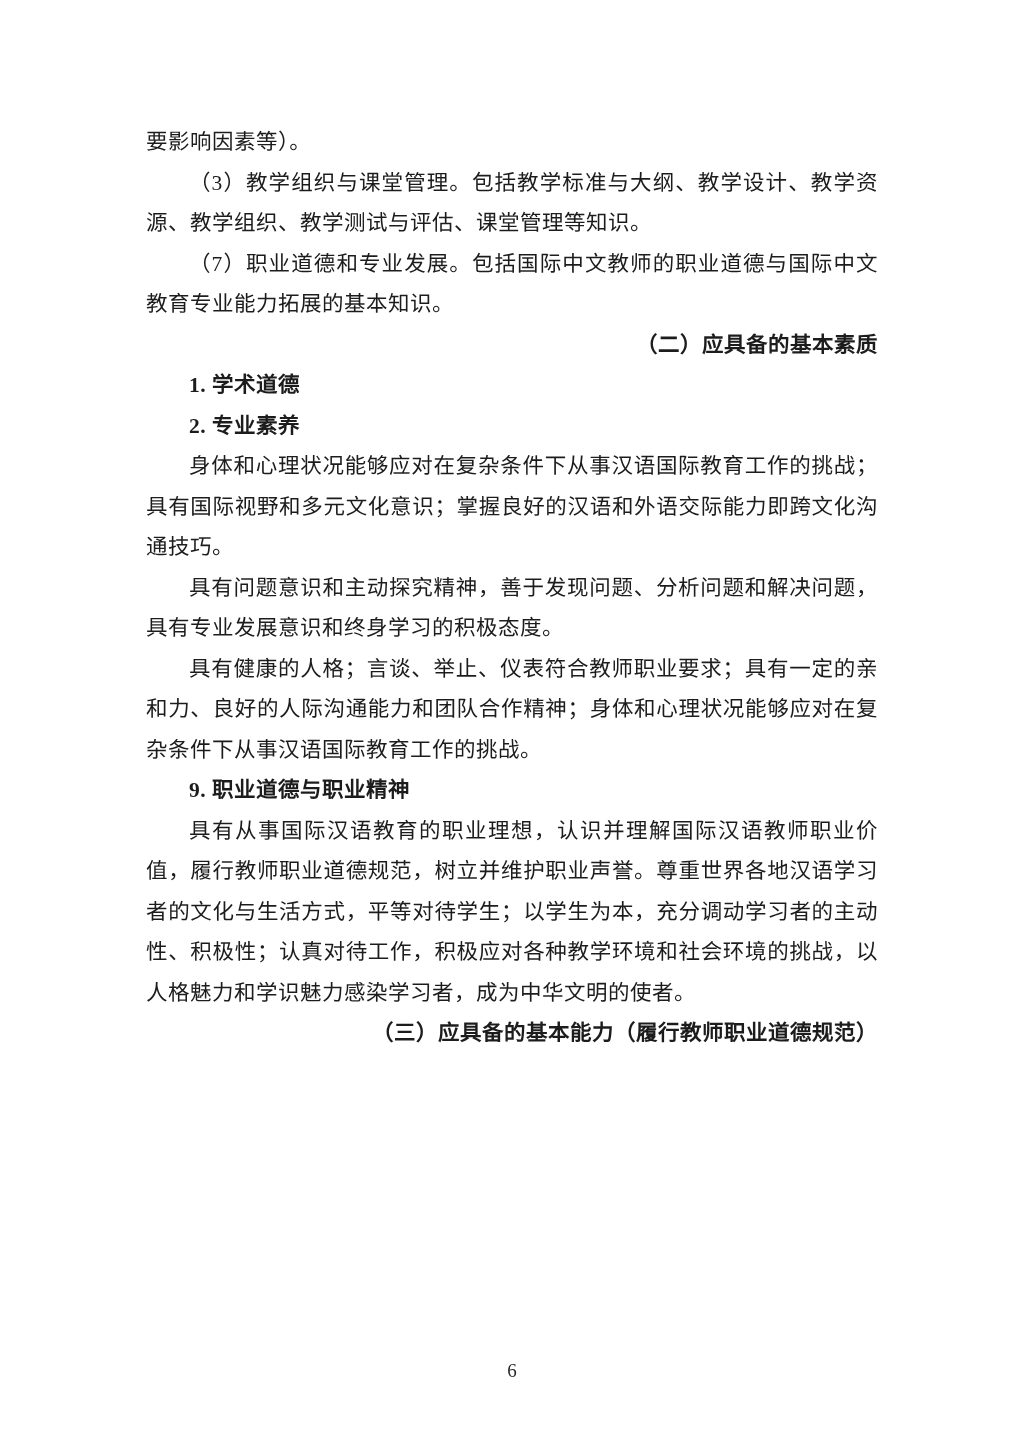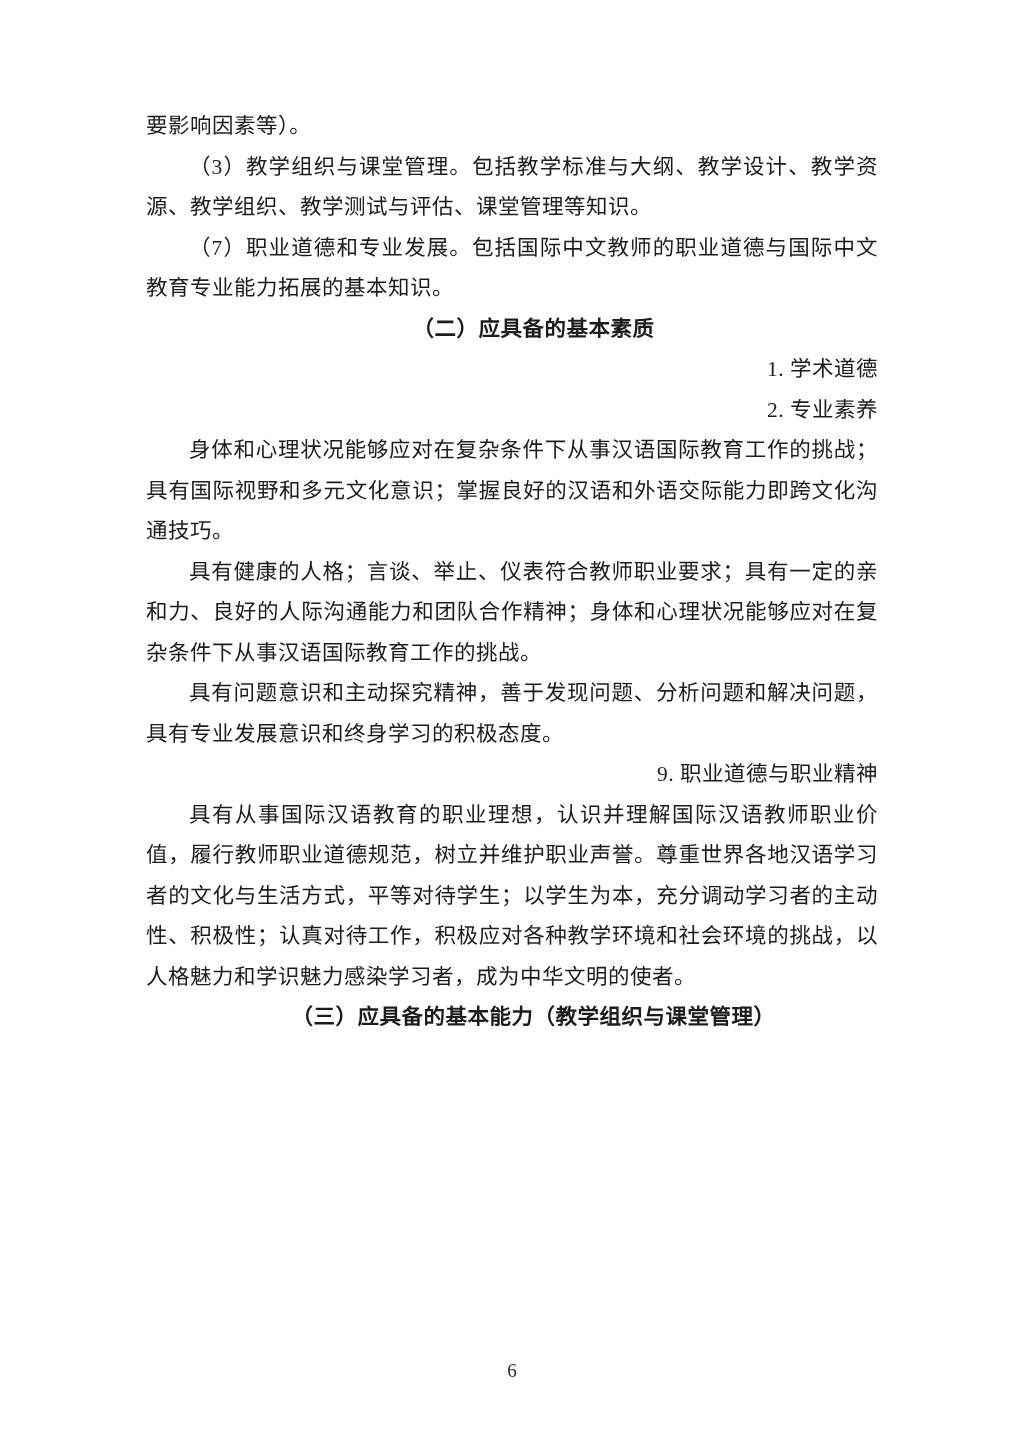"要影响因素等）。" .content { top: 106px -> 122px }
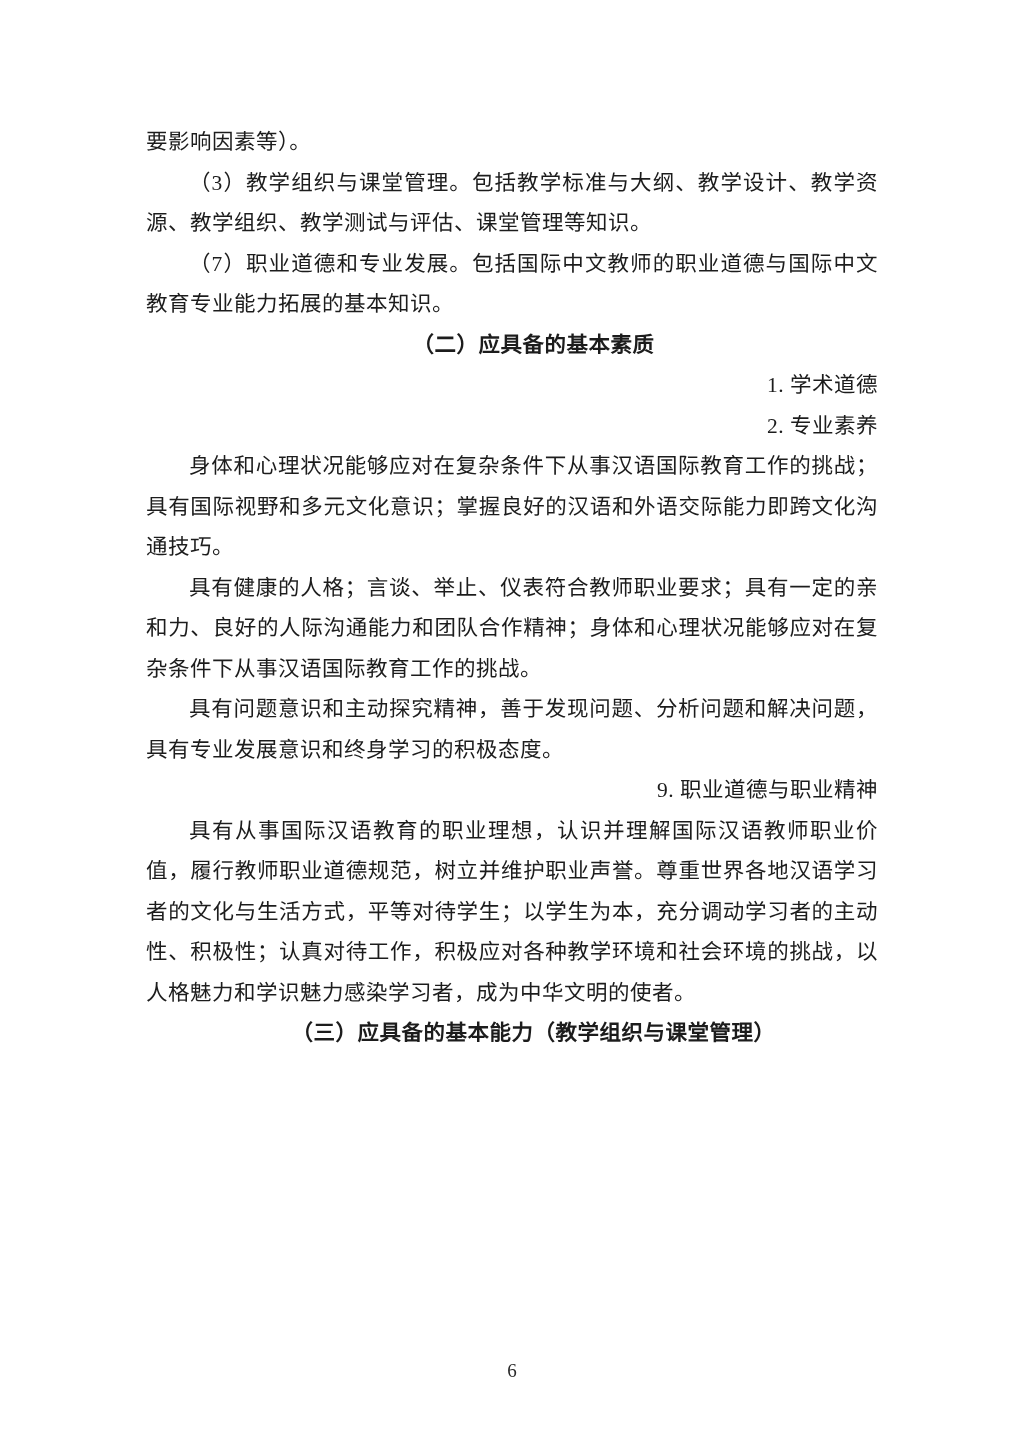"（二）应具备的基本素质" .content p.heading { text-align: center -> right }
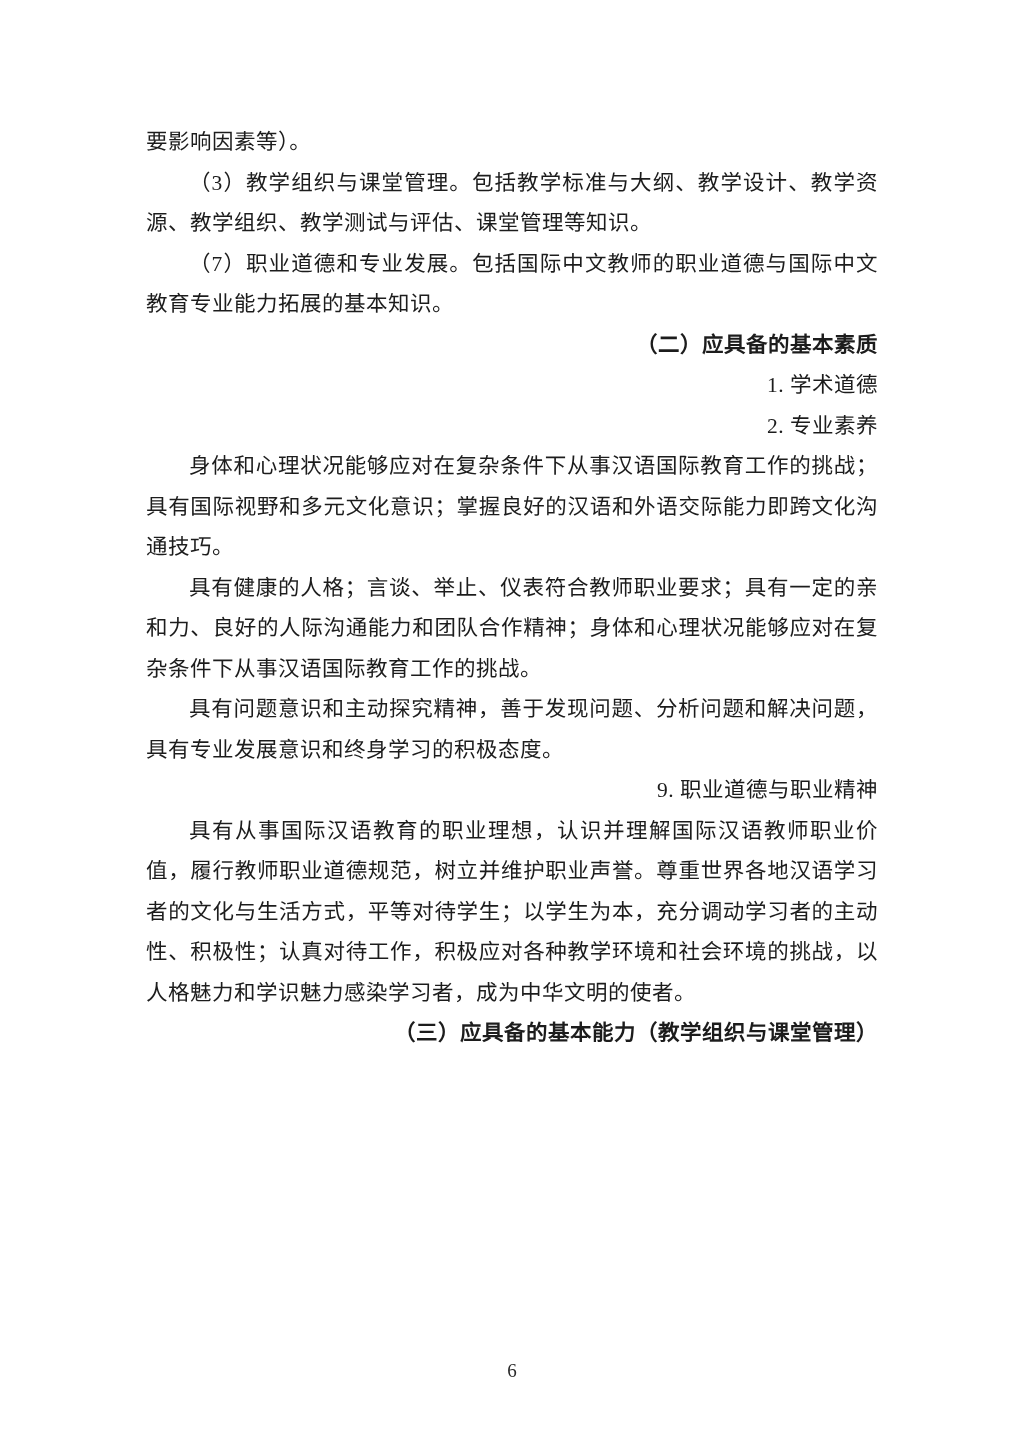"1. 学术道德" .content p.sub-heading { font-weight: none -> bold; text-align: right -> left }
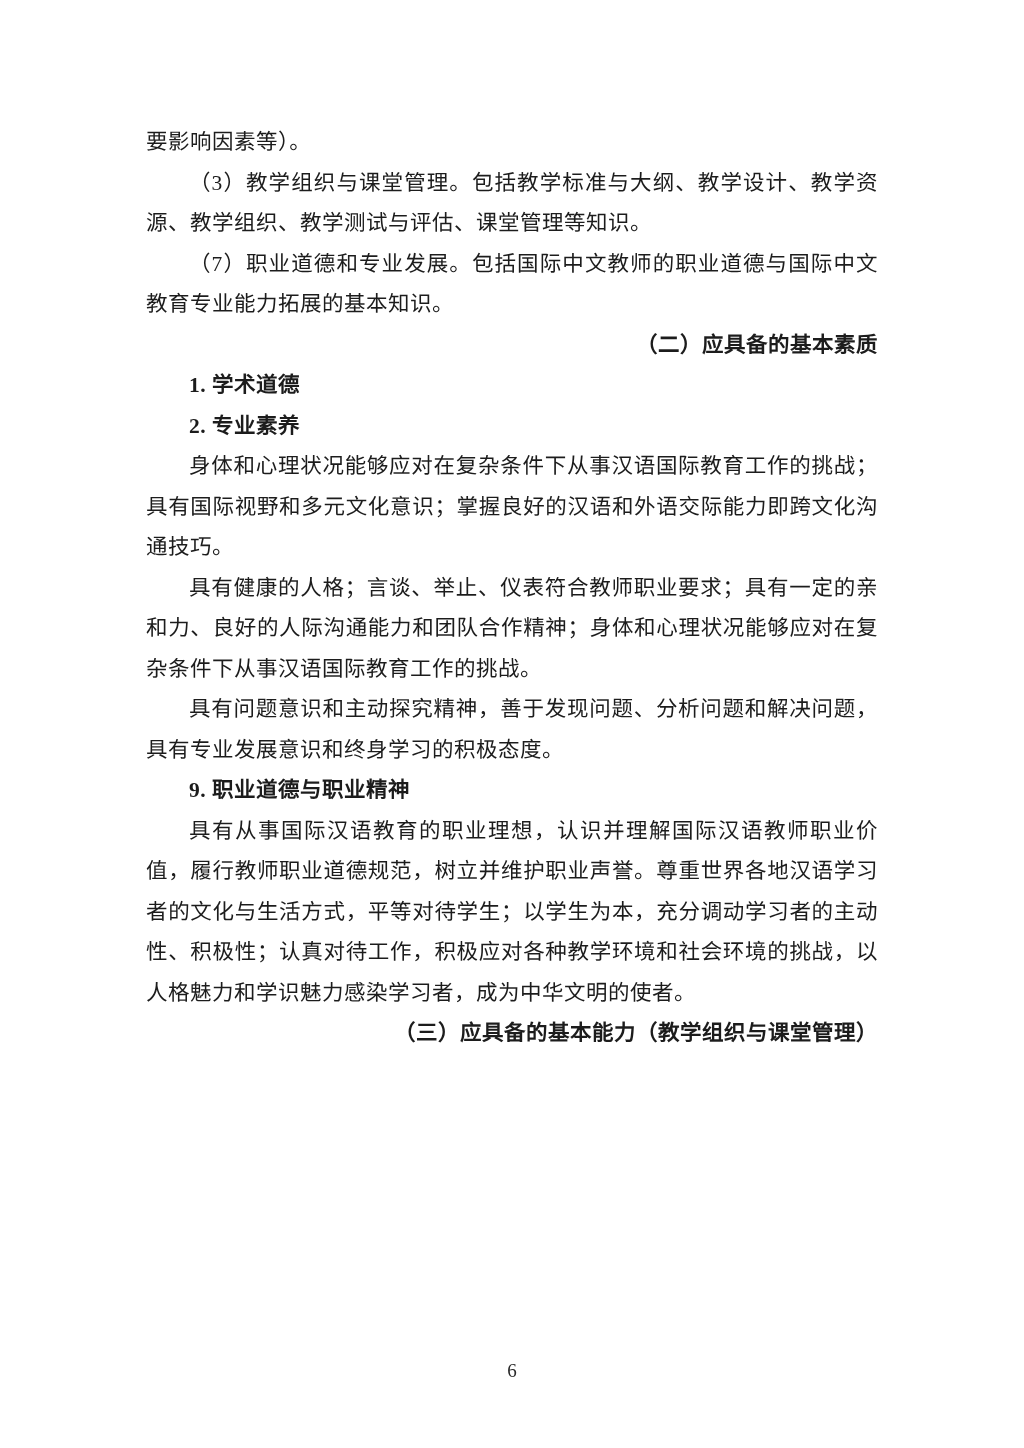"具有健康的人格；言谈、举止、仪表符合教师职业要求；具有一定的亲和力、良好的人际沟" p.indent { order: before "具有问题意识和主动探究精神，善于发现问题、分析问题和解决问题，具有专业发展意识和" -> after "具有问题意识和主动探究精神，善于发现问题、分析问题和解决问题，具有专业发展意识和" }
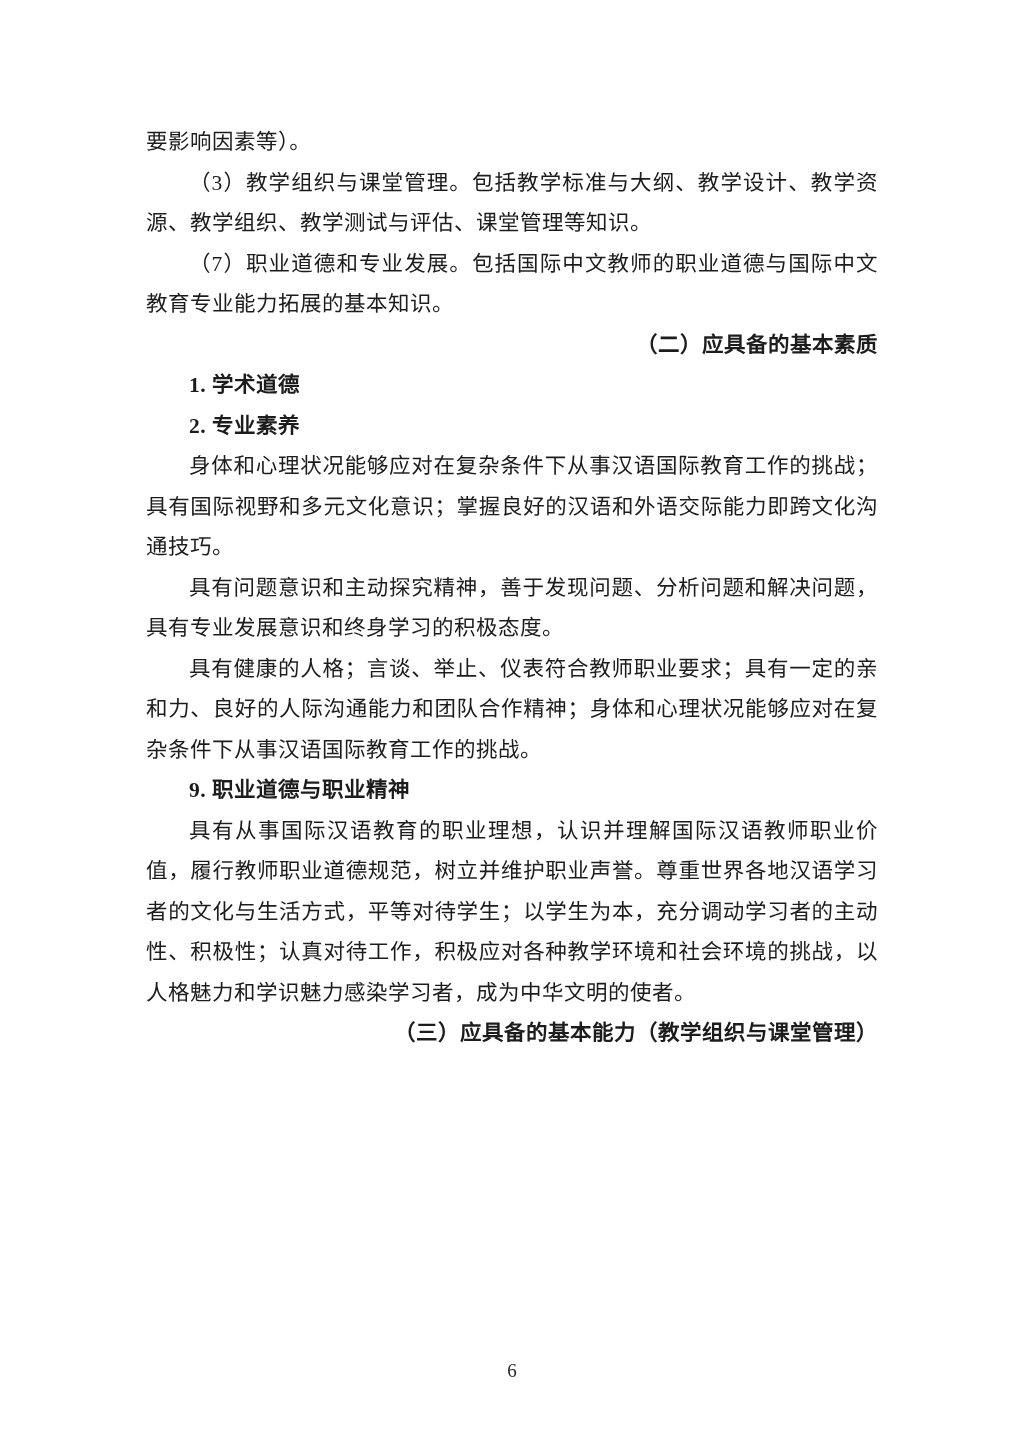"（三）应具备的基本能力（教学组织与课堂管理）" p.heading { text: 教学组织与课堂管理 -> 履行教师职业道德规范 }
